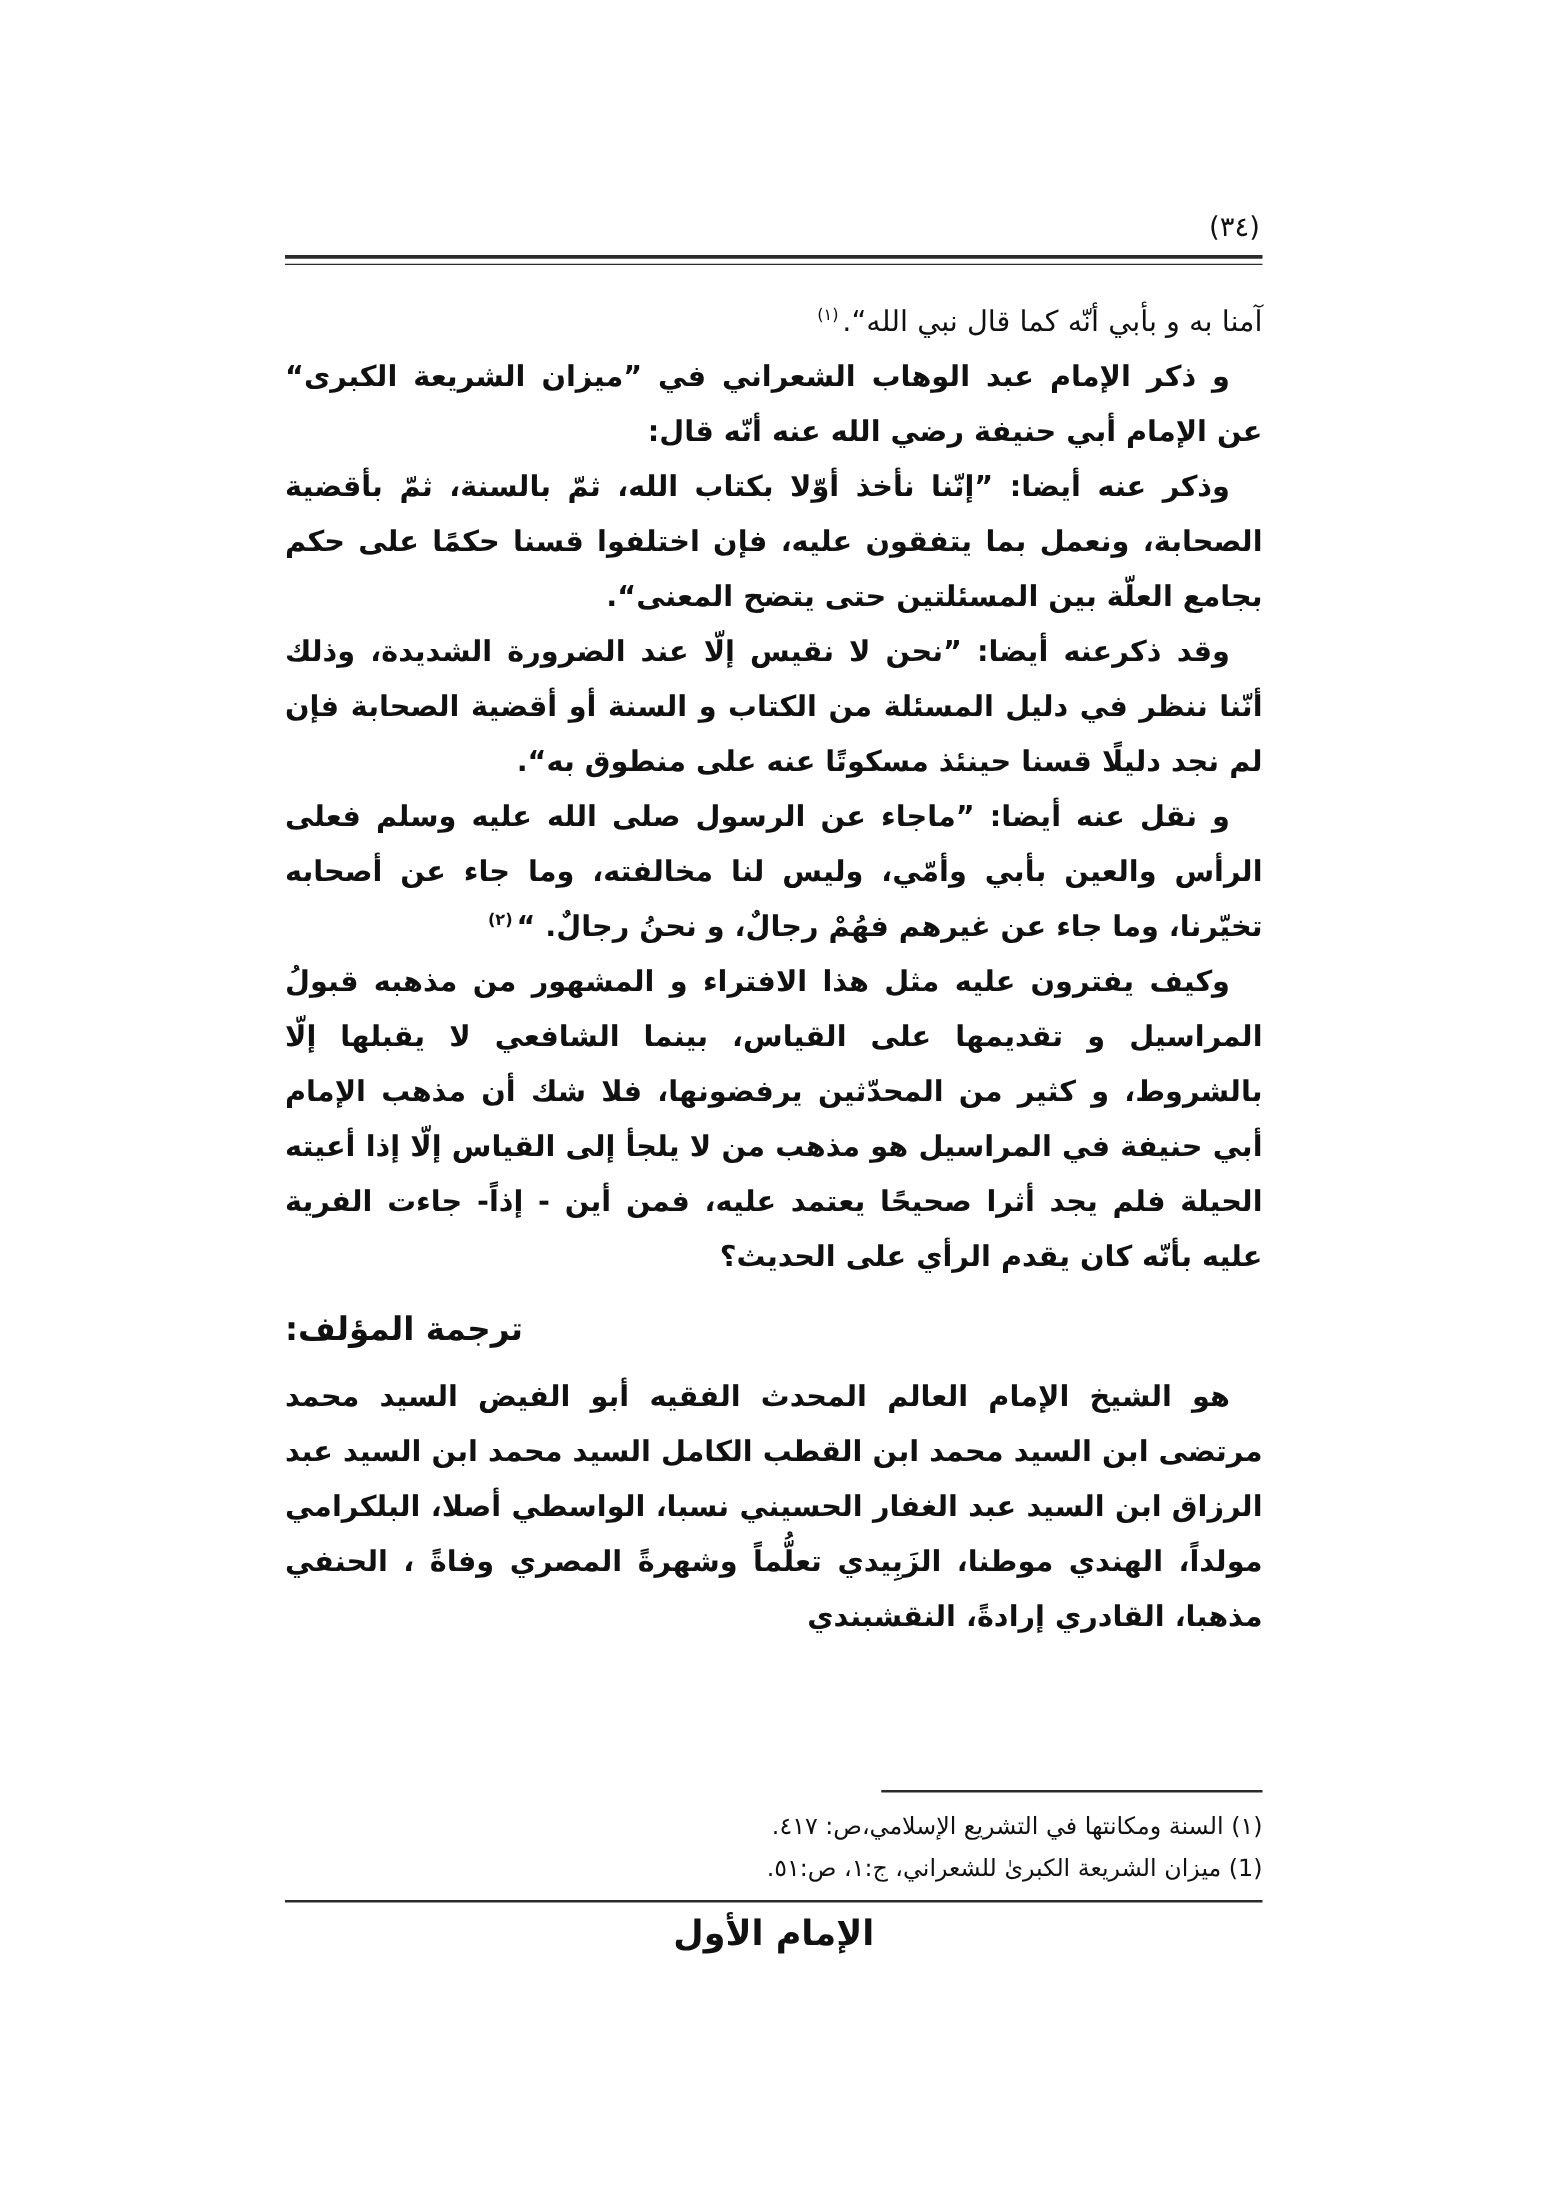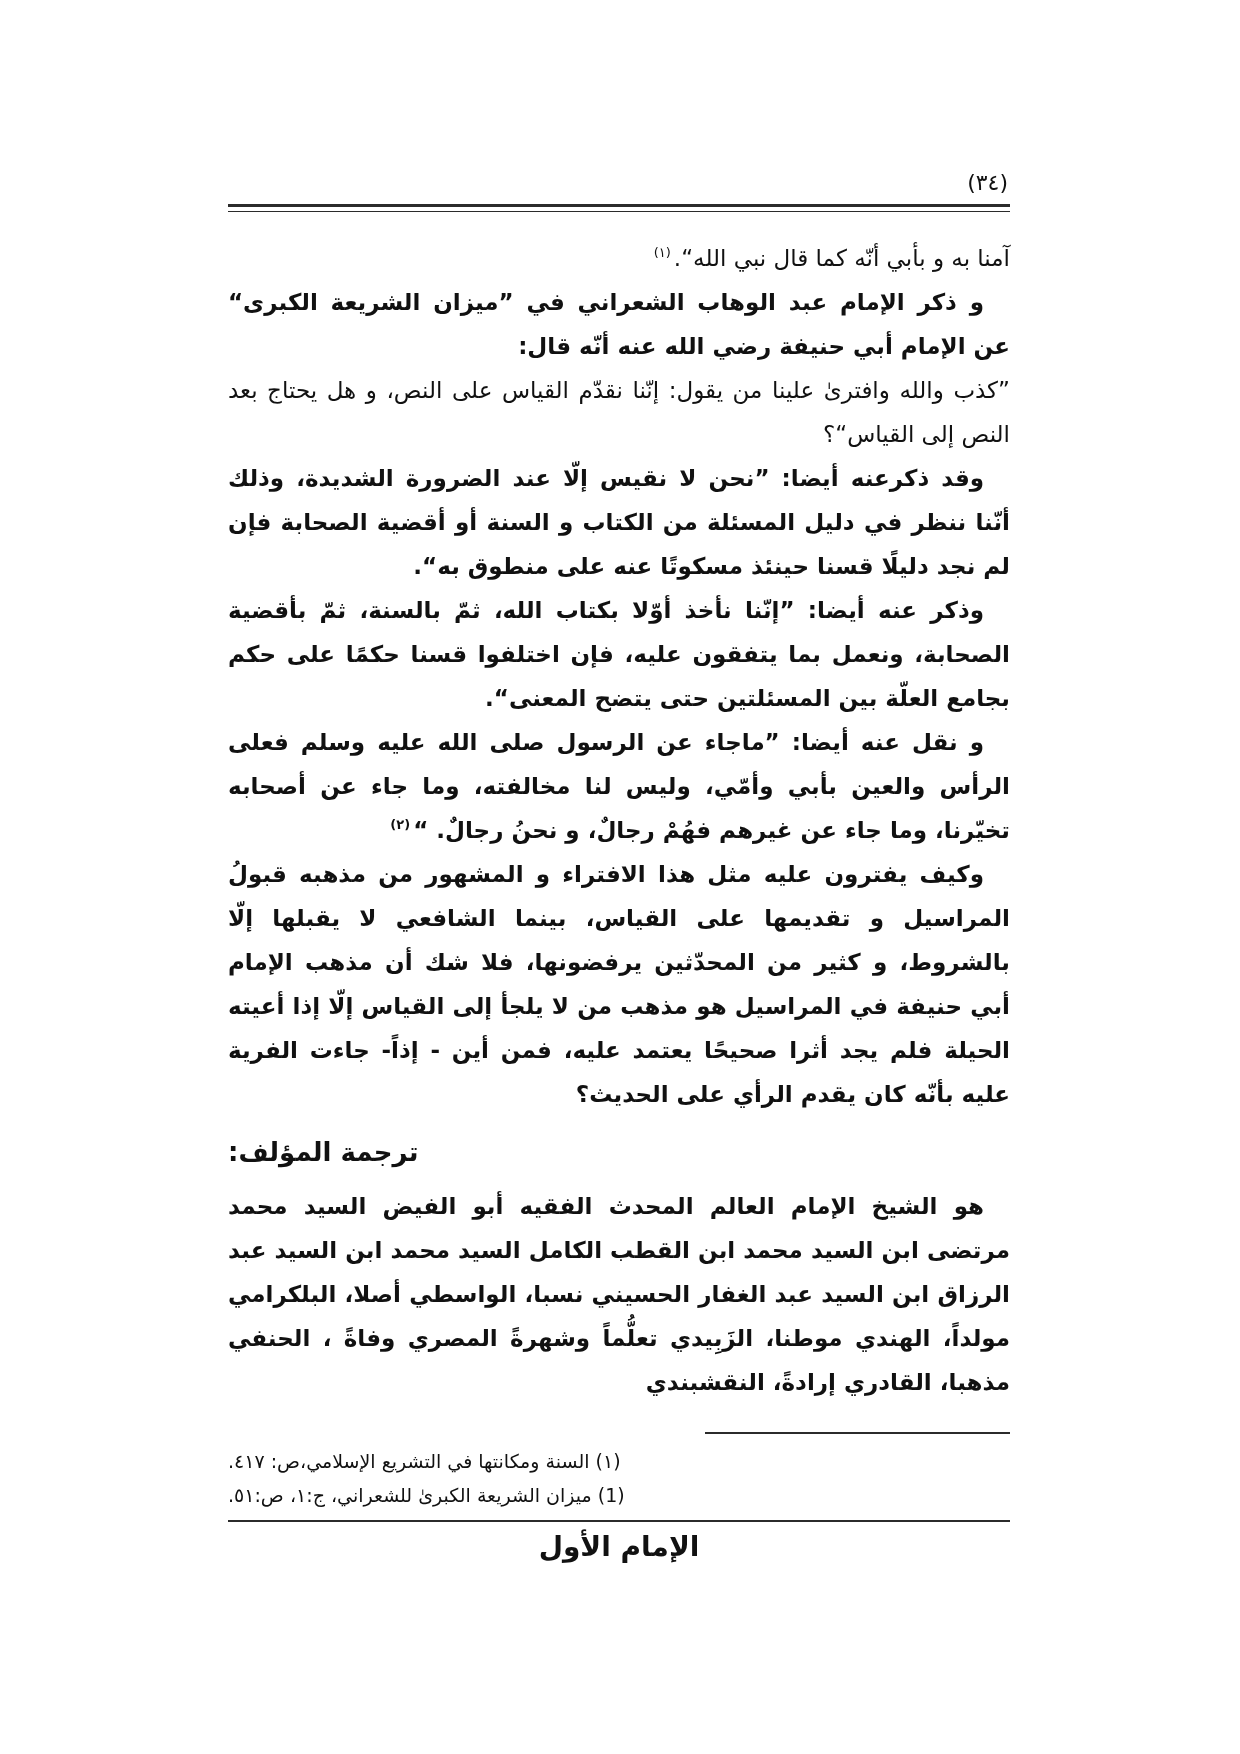"”كذب والله وافترىٰ علينا من" p { html: <p><span>”كذب والله وافترىٰ علينا من يقول: إنّنا نقدّم القياس على النص، و هل يحتاج بعد النص إلى القياس“؟</span></p> -> none }
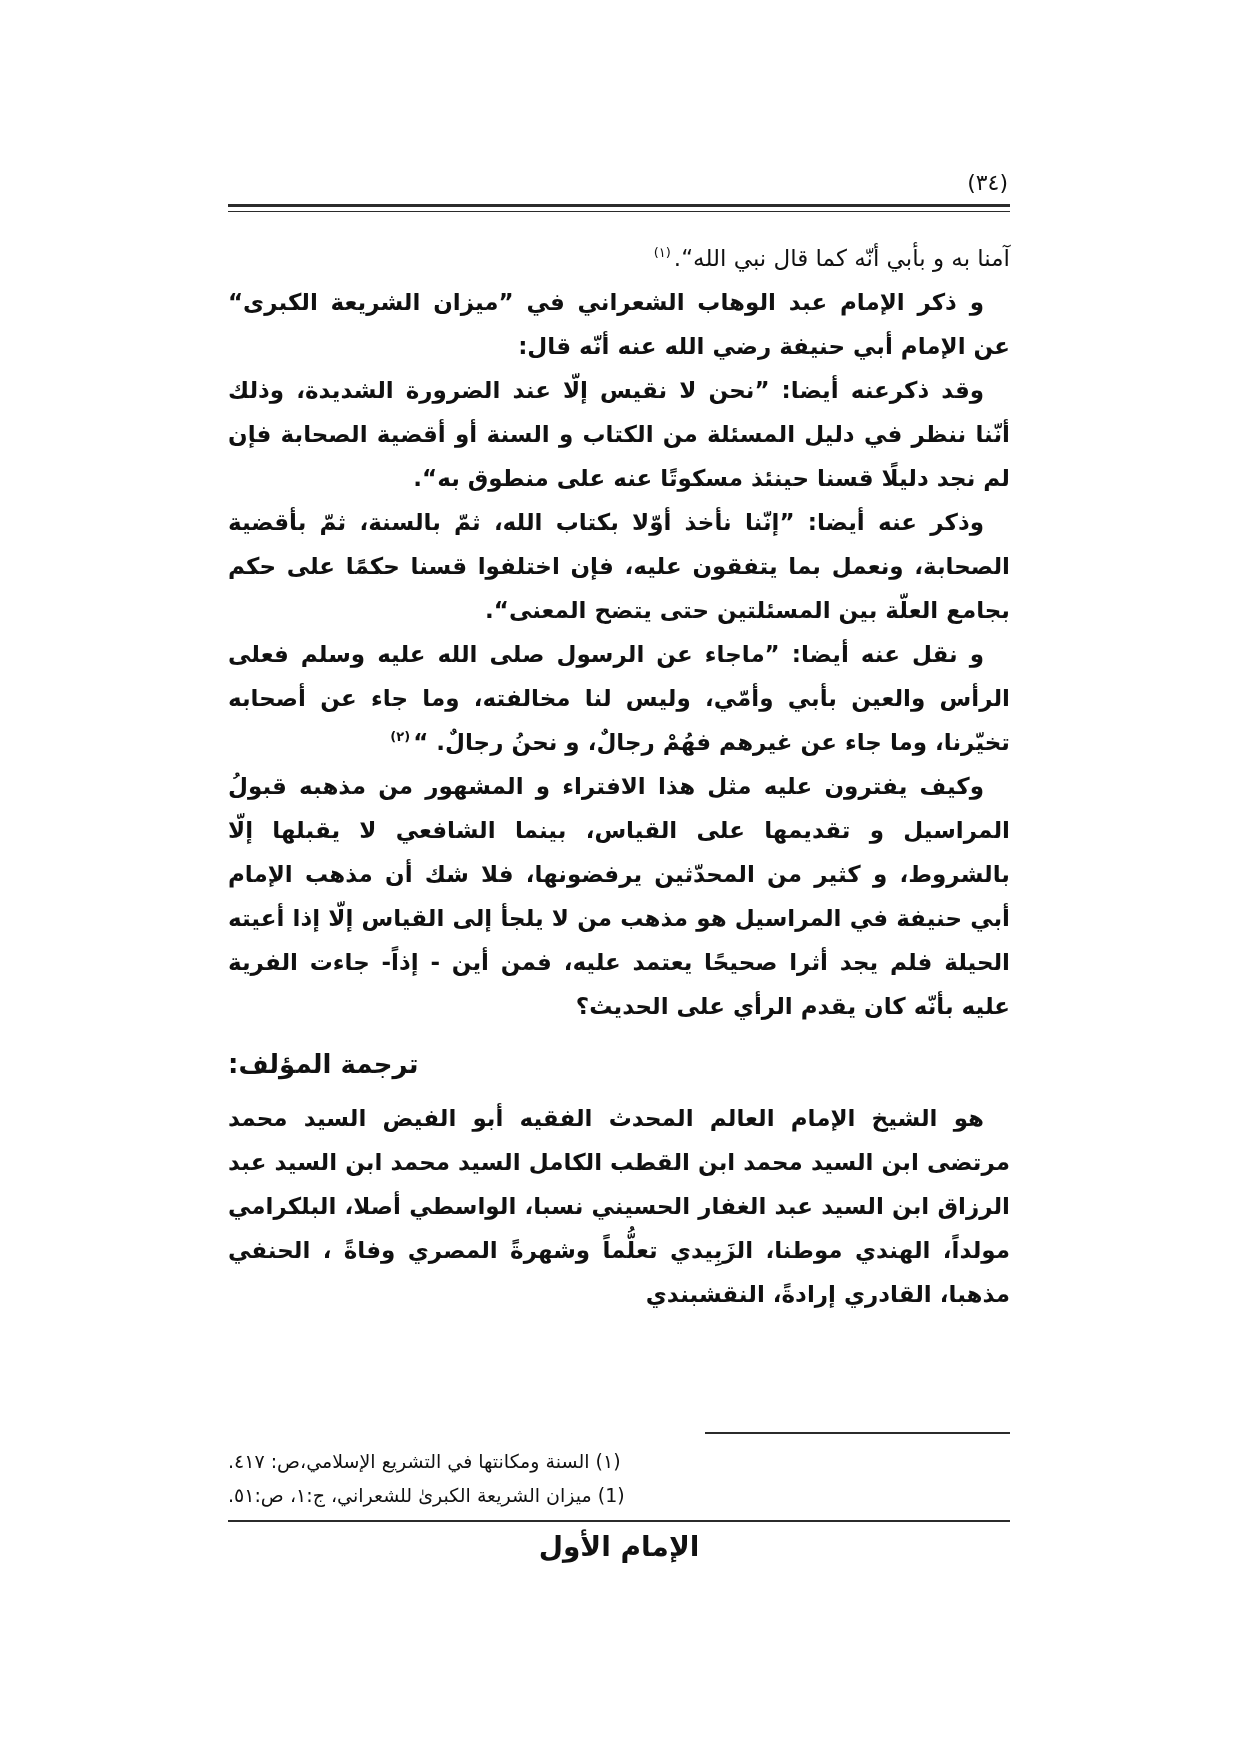"وقد ذكرعنه أيضا: ”نحن لا" p.indent { order: before "وذكر عنه أيضا: ”إنّنا نأخذ" -> after "وذكر عنه أيضا: ”إنّنا نأخذ" }
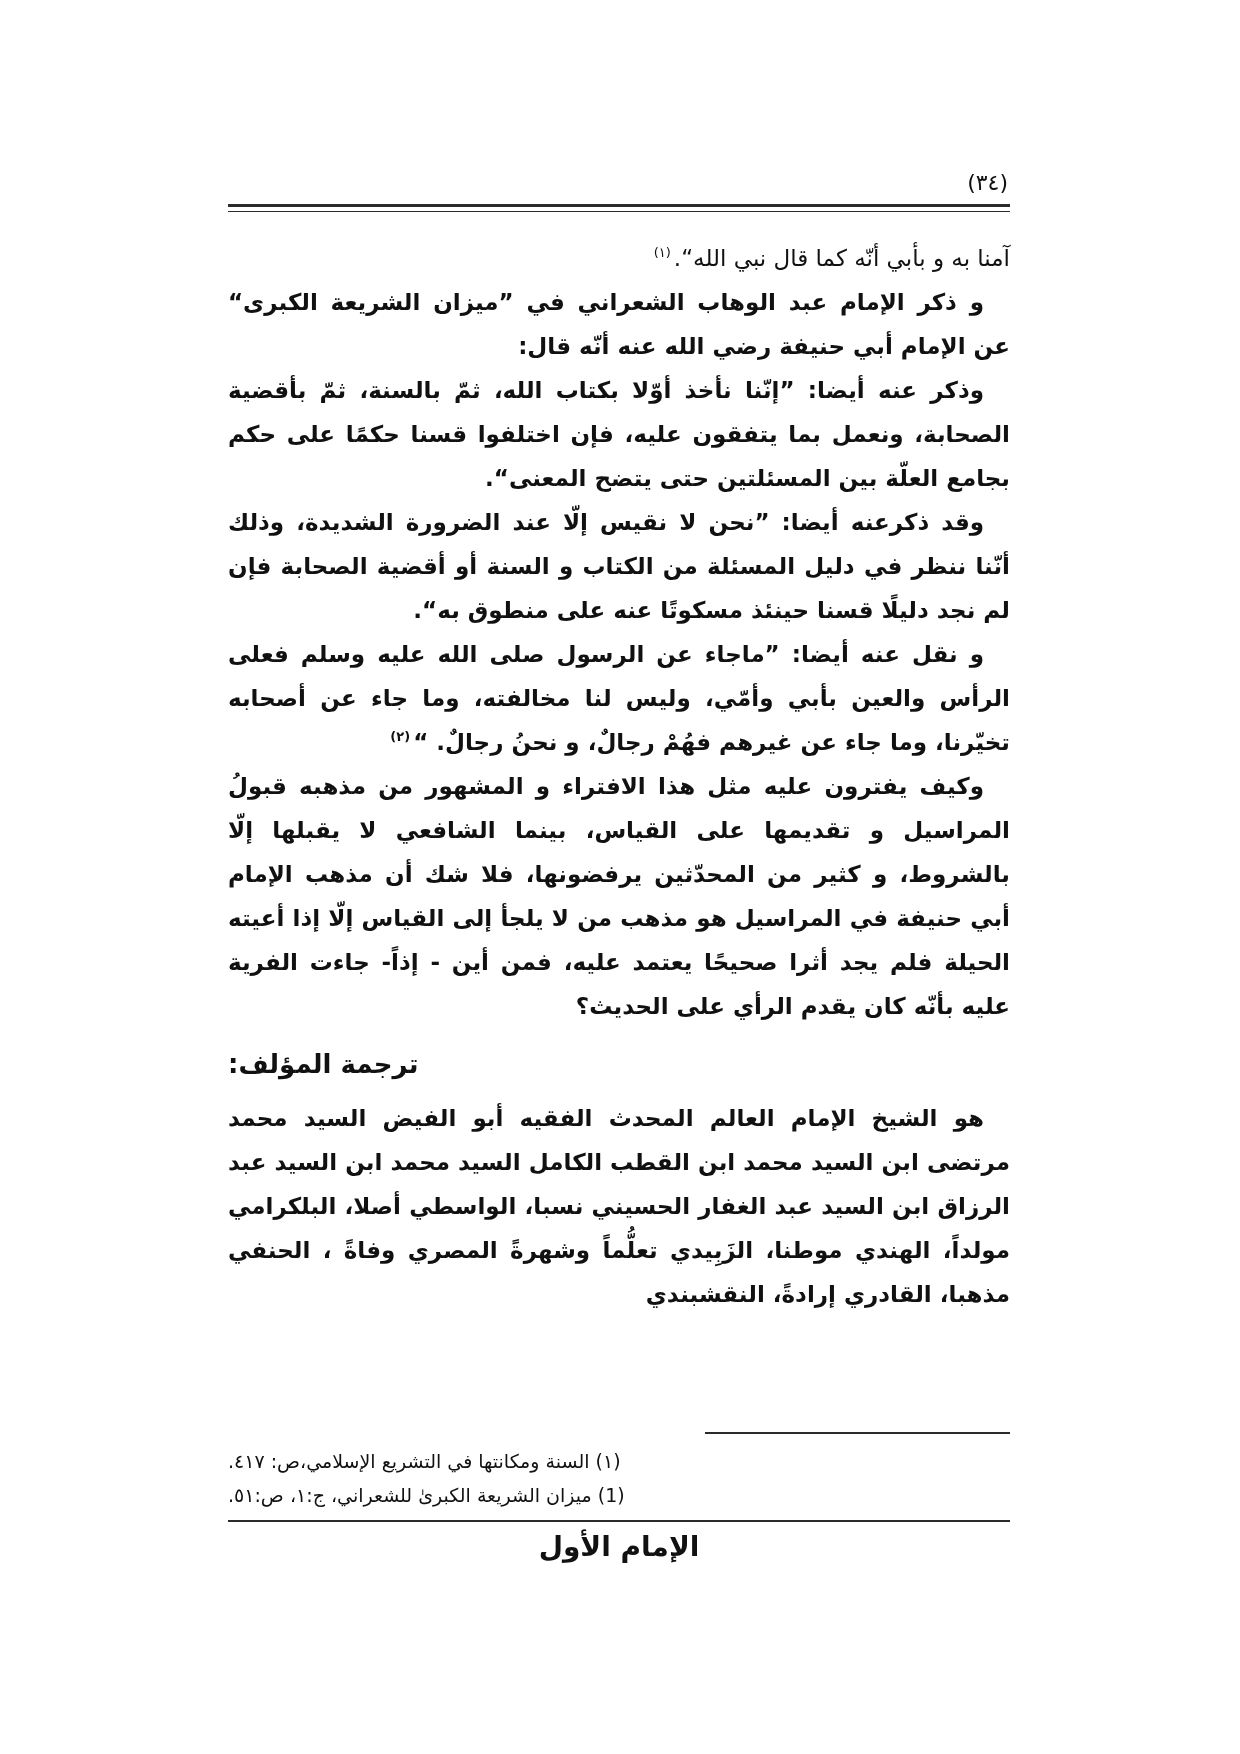"(١) السنة ومكانتها في التشريع" .footnotes { text-align: left -> right }
